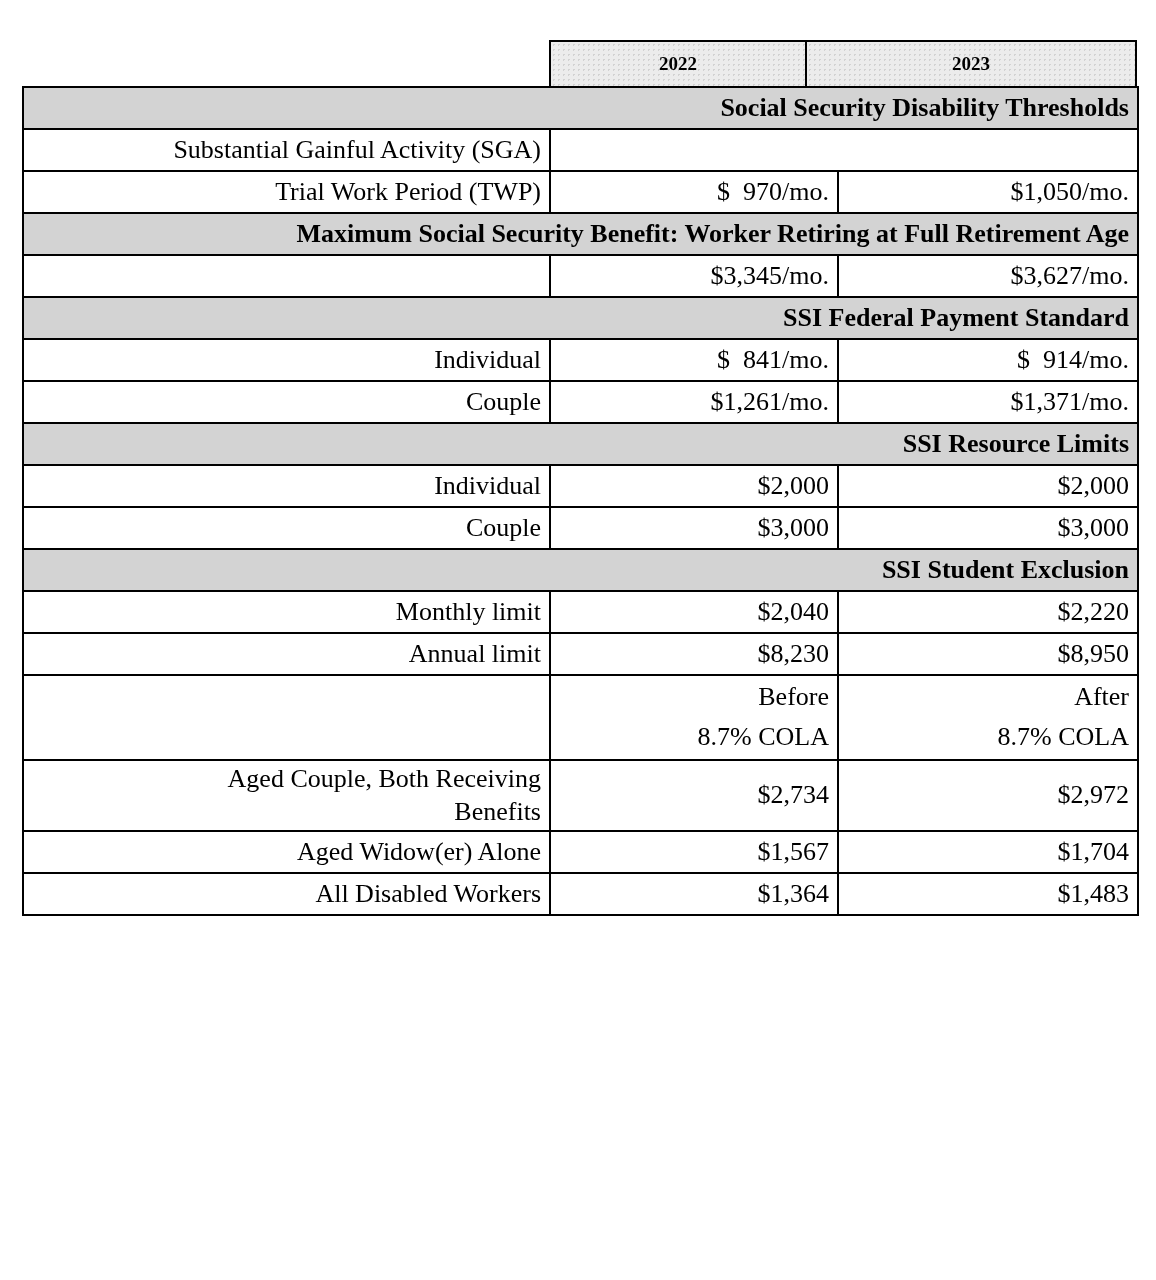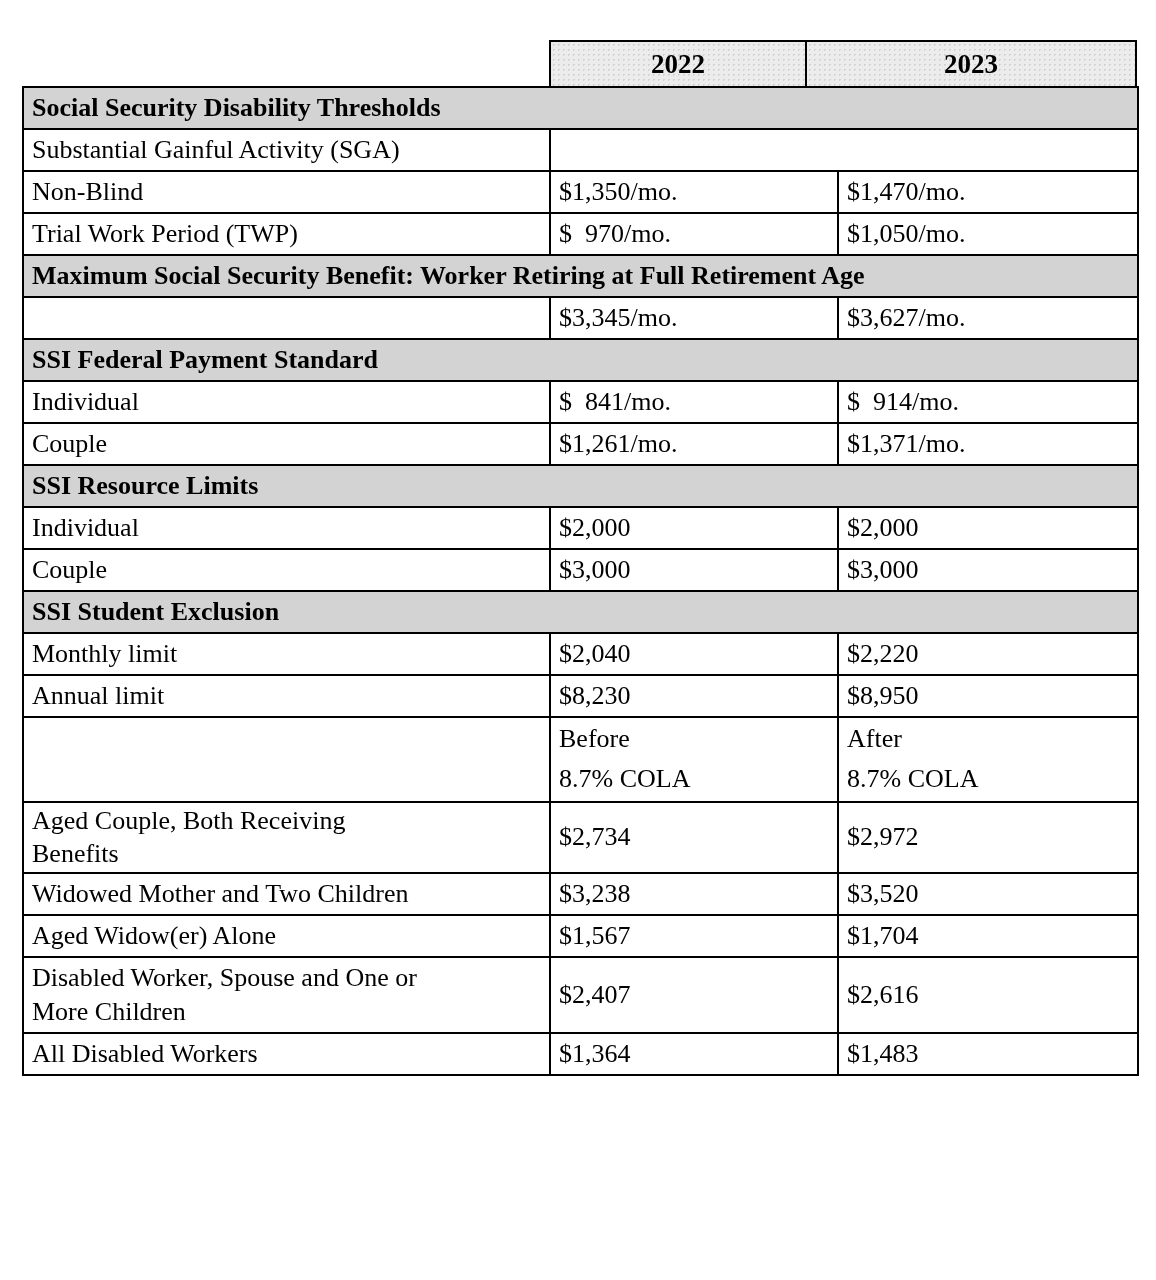"2022" .year-cell { font-size: 27px -> 19px }
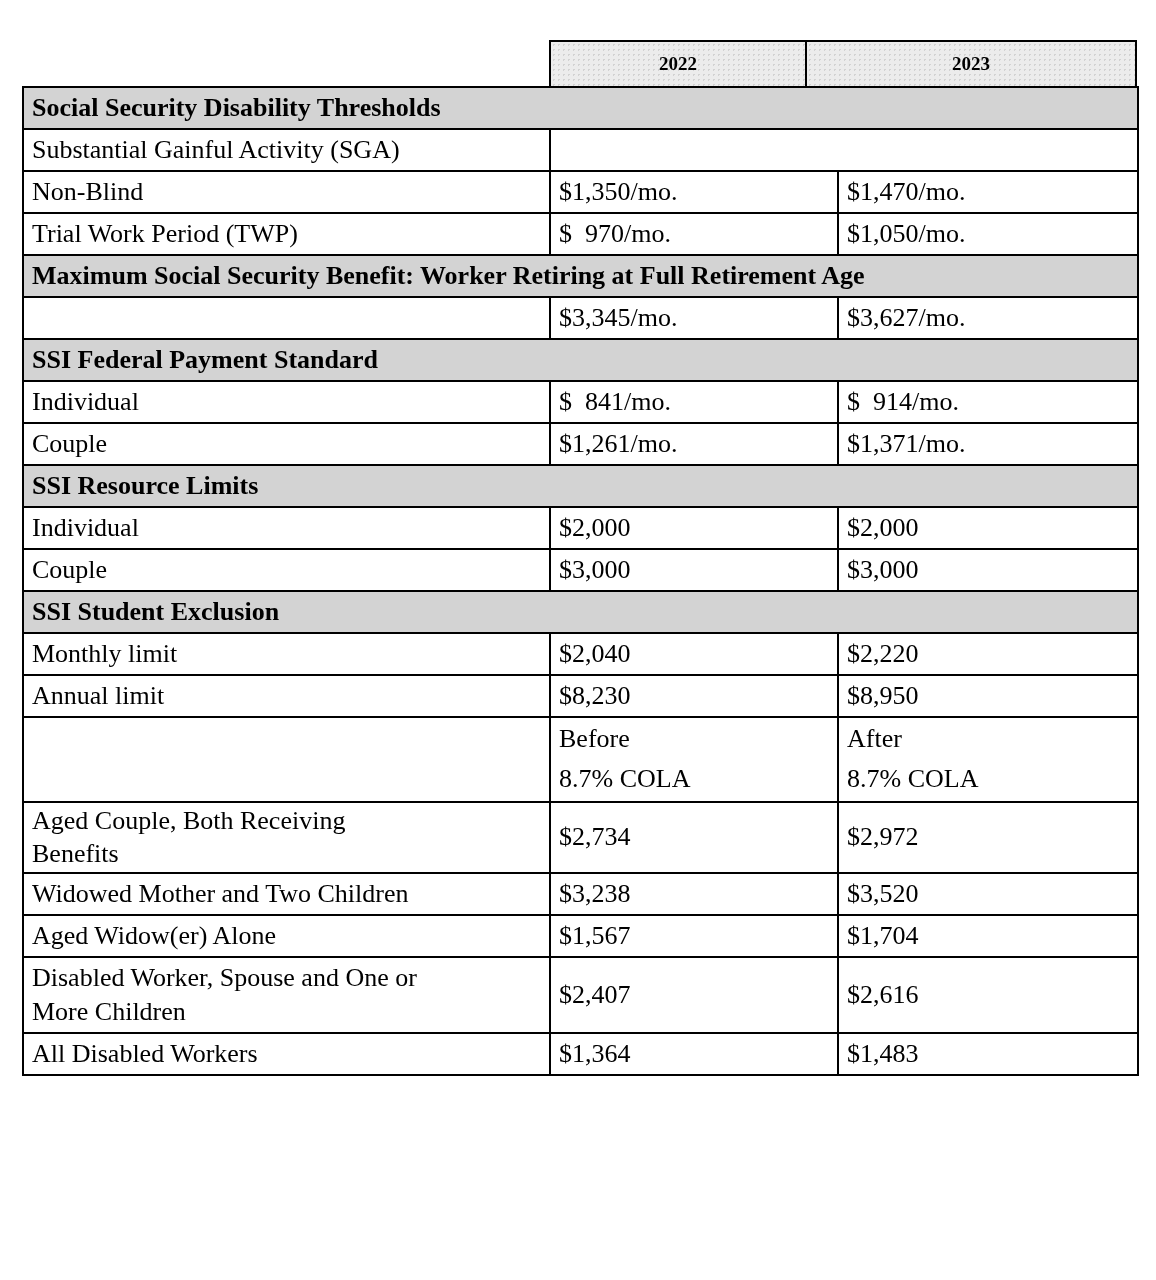"Social Security Disability Thresholds" table.main td { text-align: left -> right }
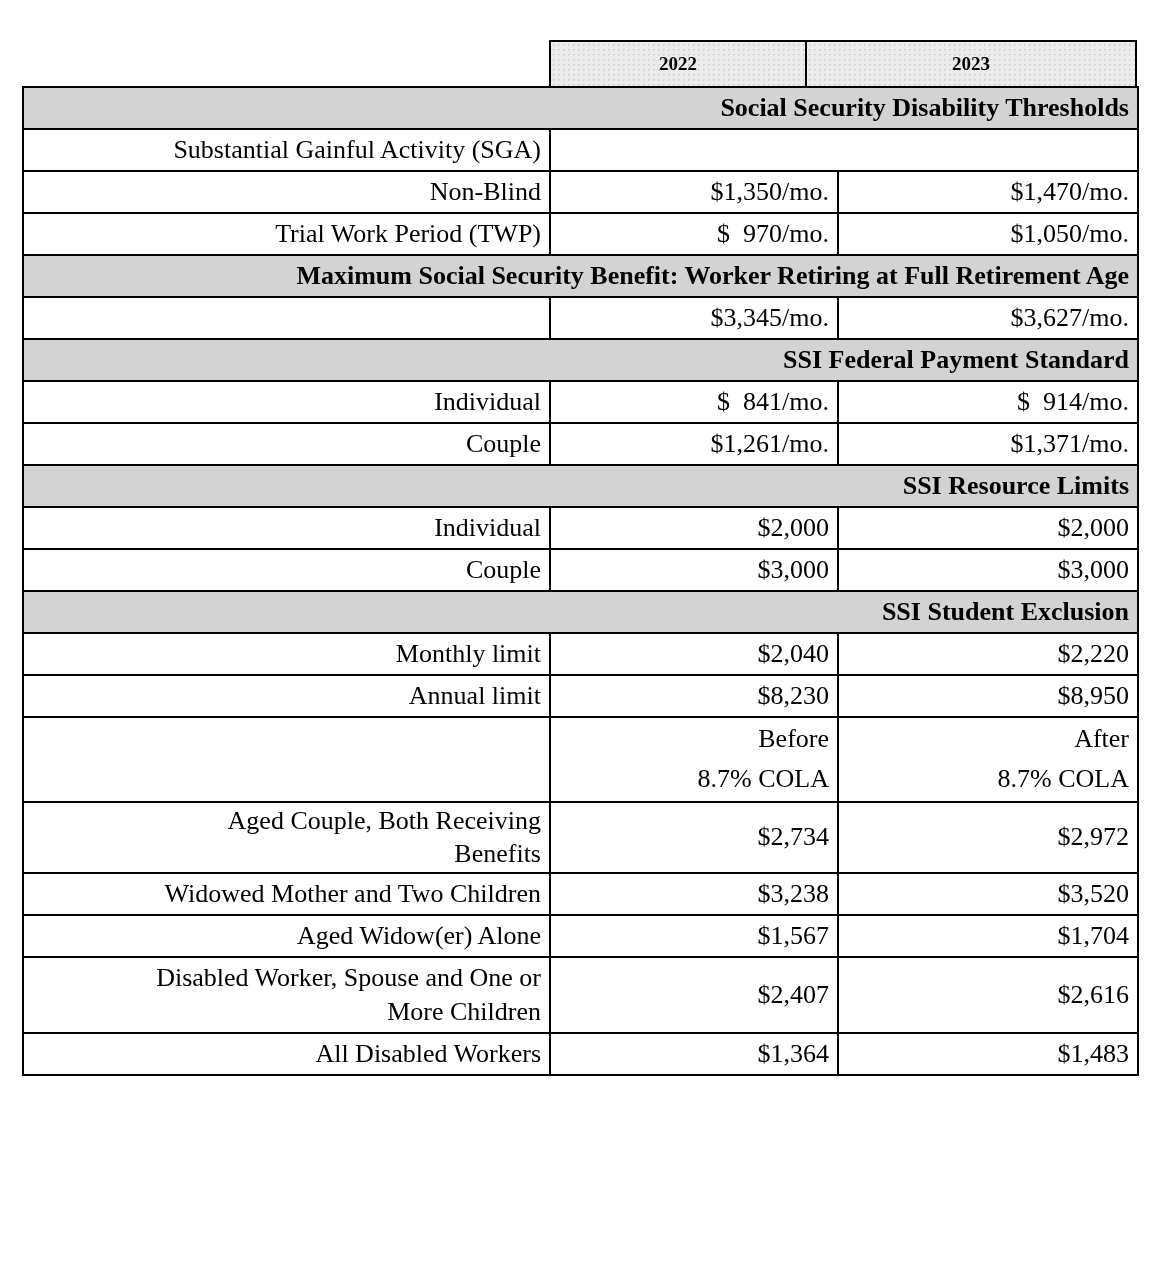"Non-Blind" tr.r-std { html: <tr> <td>Non-Blind</td> <td>$1,350/mo.</td> <td>$1,470/mo.</td> </tr> -> none }
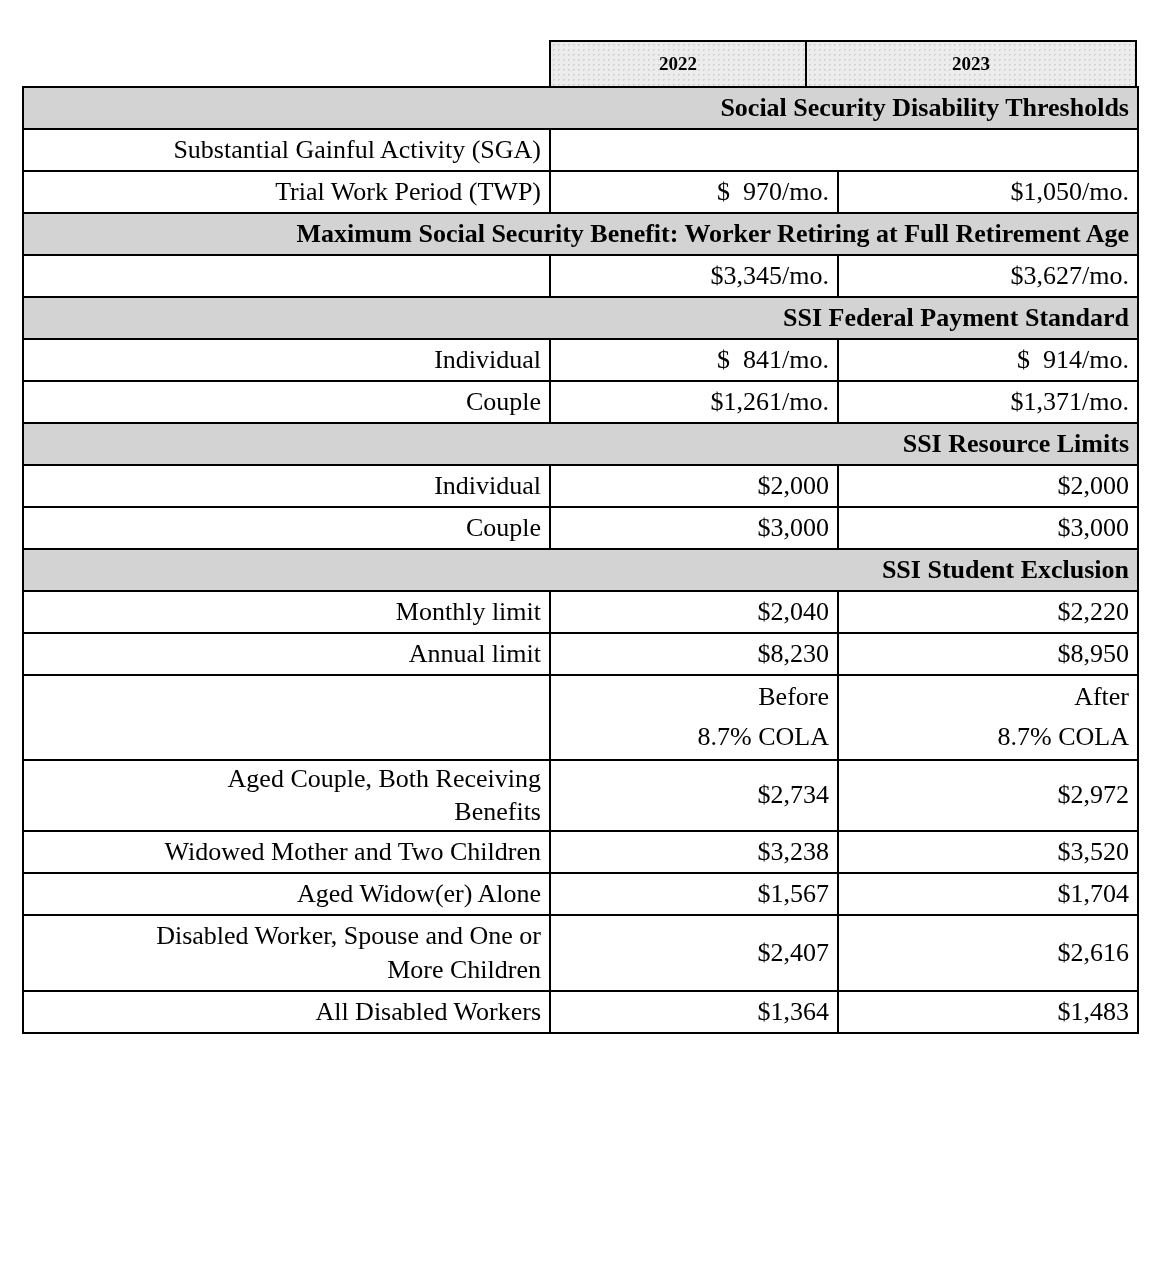"Widowed Mother and Two Children" tr.r-std { html: <tr> <td>Widowed Mother and Two Children</td> <td>$3,238</td> <td>$3,520</td> </tr> -> none }
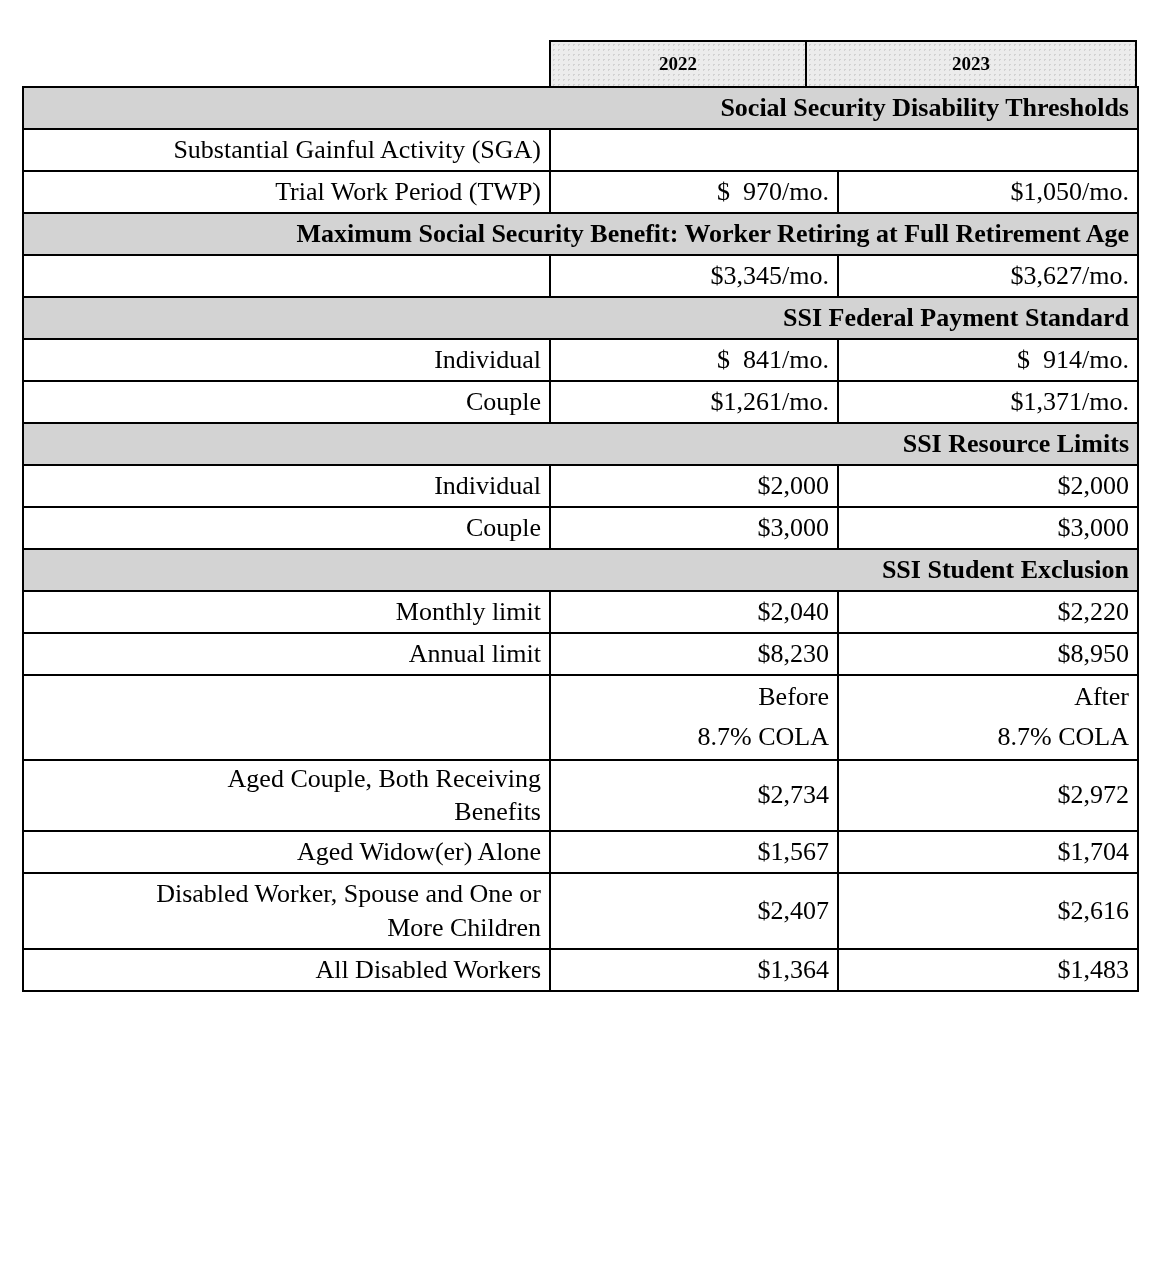"Disabled Worker, Spouse and One" tr.r-wrap3 { html: <tr> <td>Disabled Worker, Spouse and One or More Children</td> <td>$2,407</td> <td>$2,616</td> </tr> -> none }
